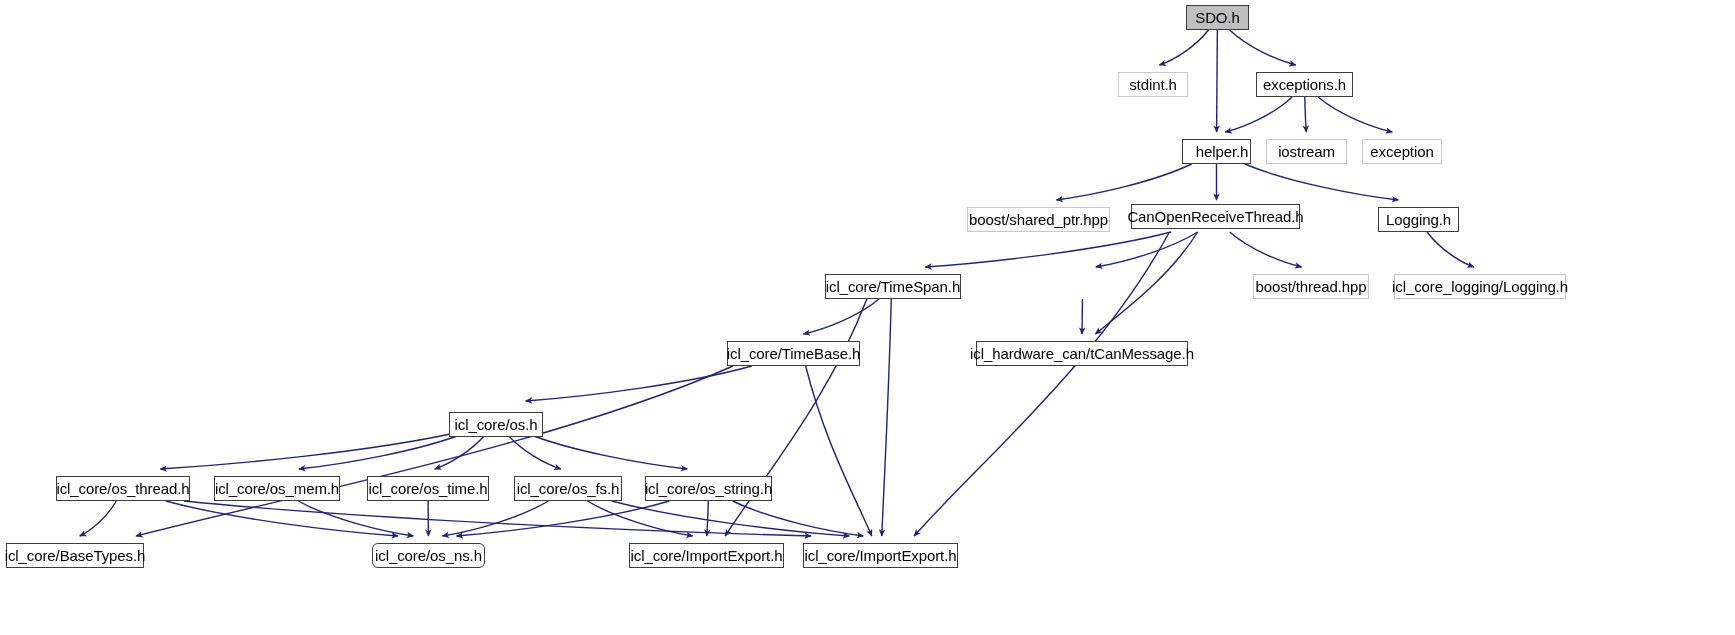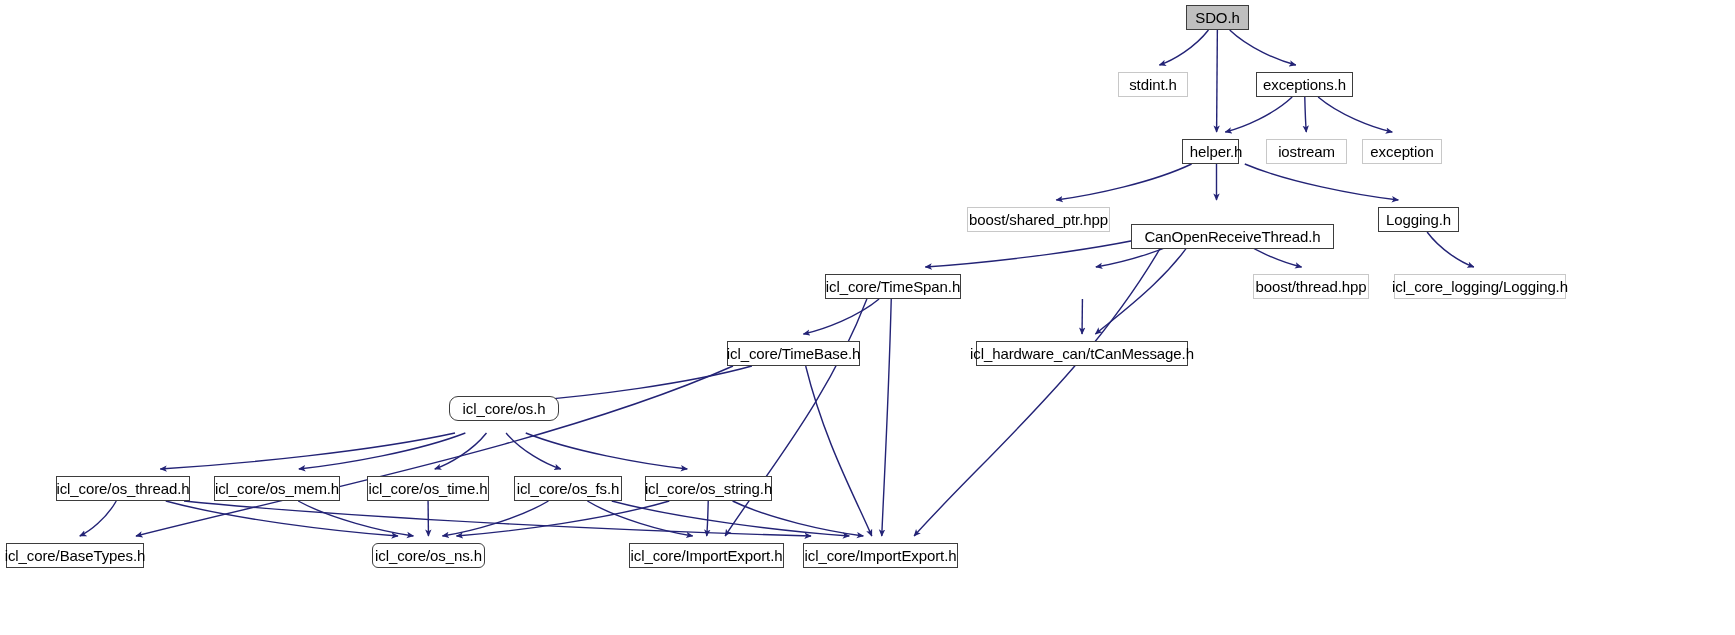"helper.h" div.node { width: 57px -> 69px }
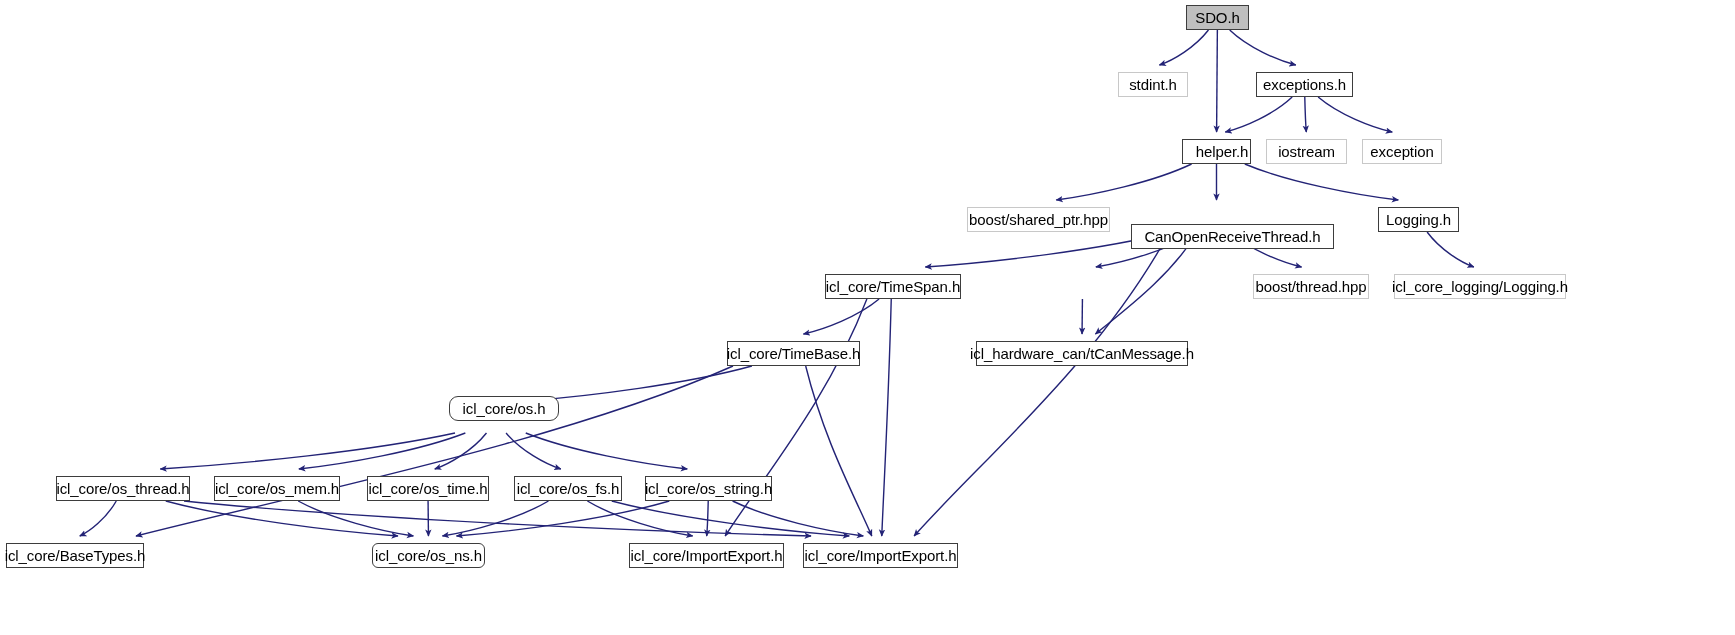"CanOpenReceiveThread.h" div.node { top: 224px -> 204px; width: 203px -> 169px }
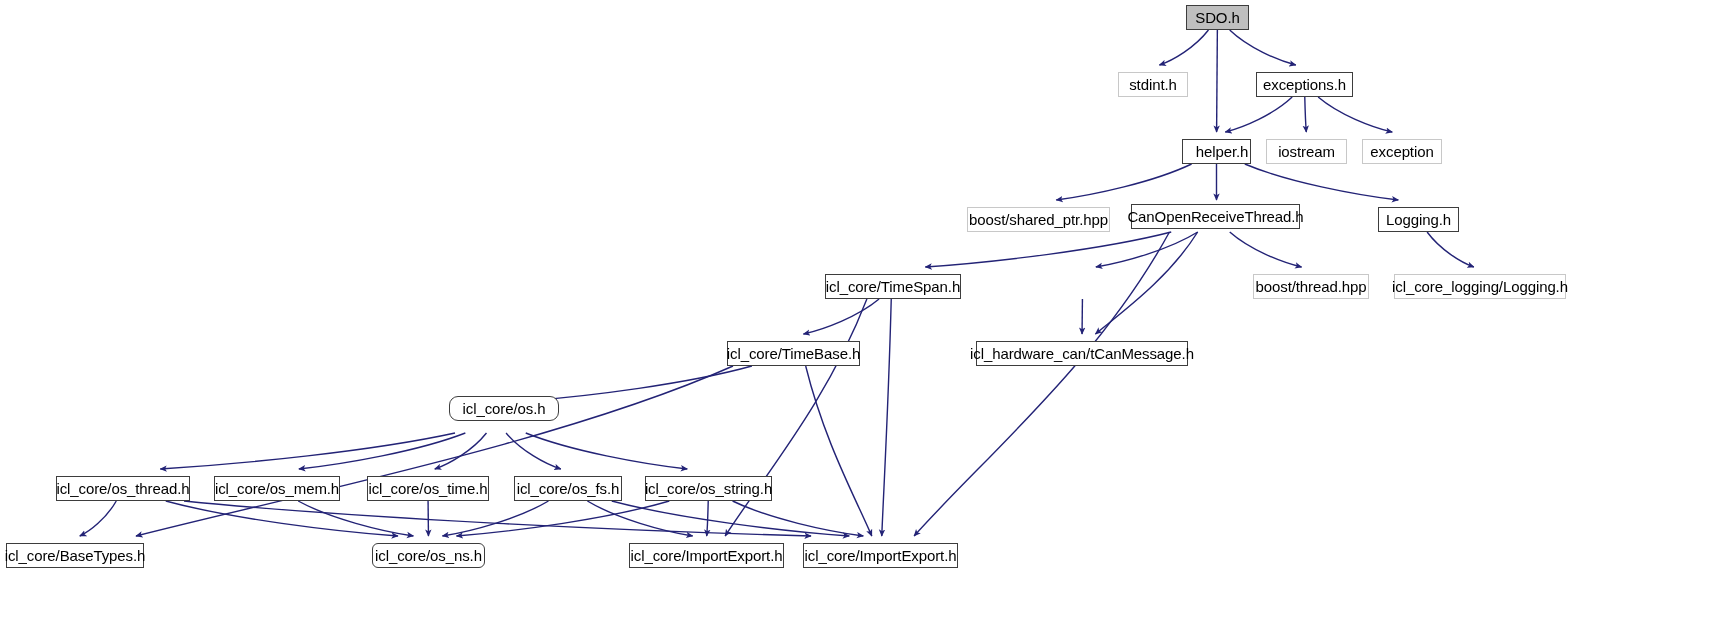"icl_core/os.h" div.node { border-radius: 9px -> none; top: 396px -> 412px; width: 110px -> 94px }
